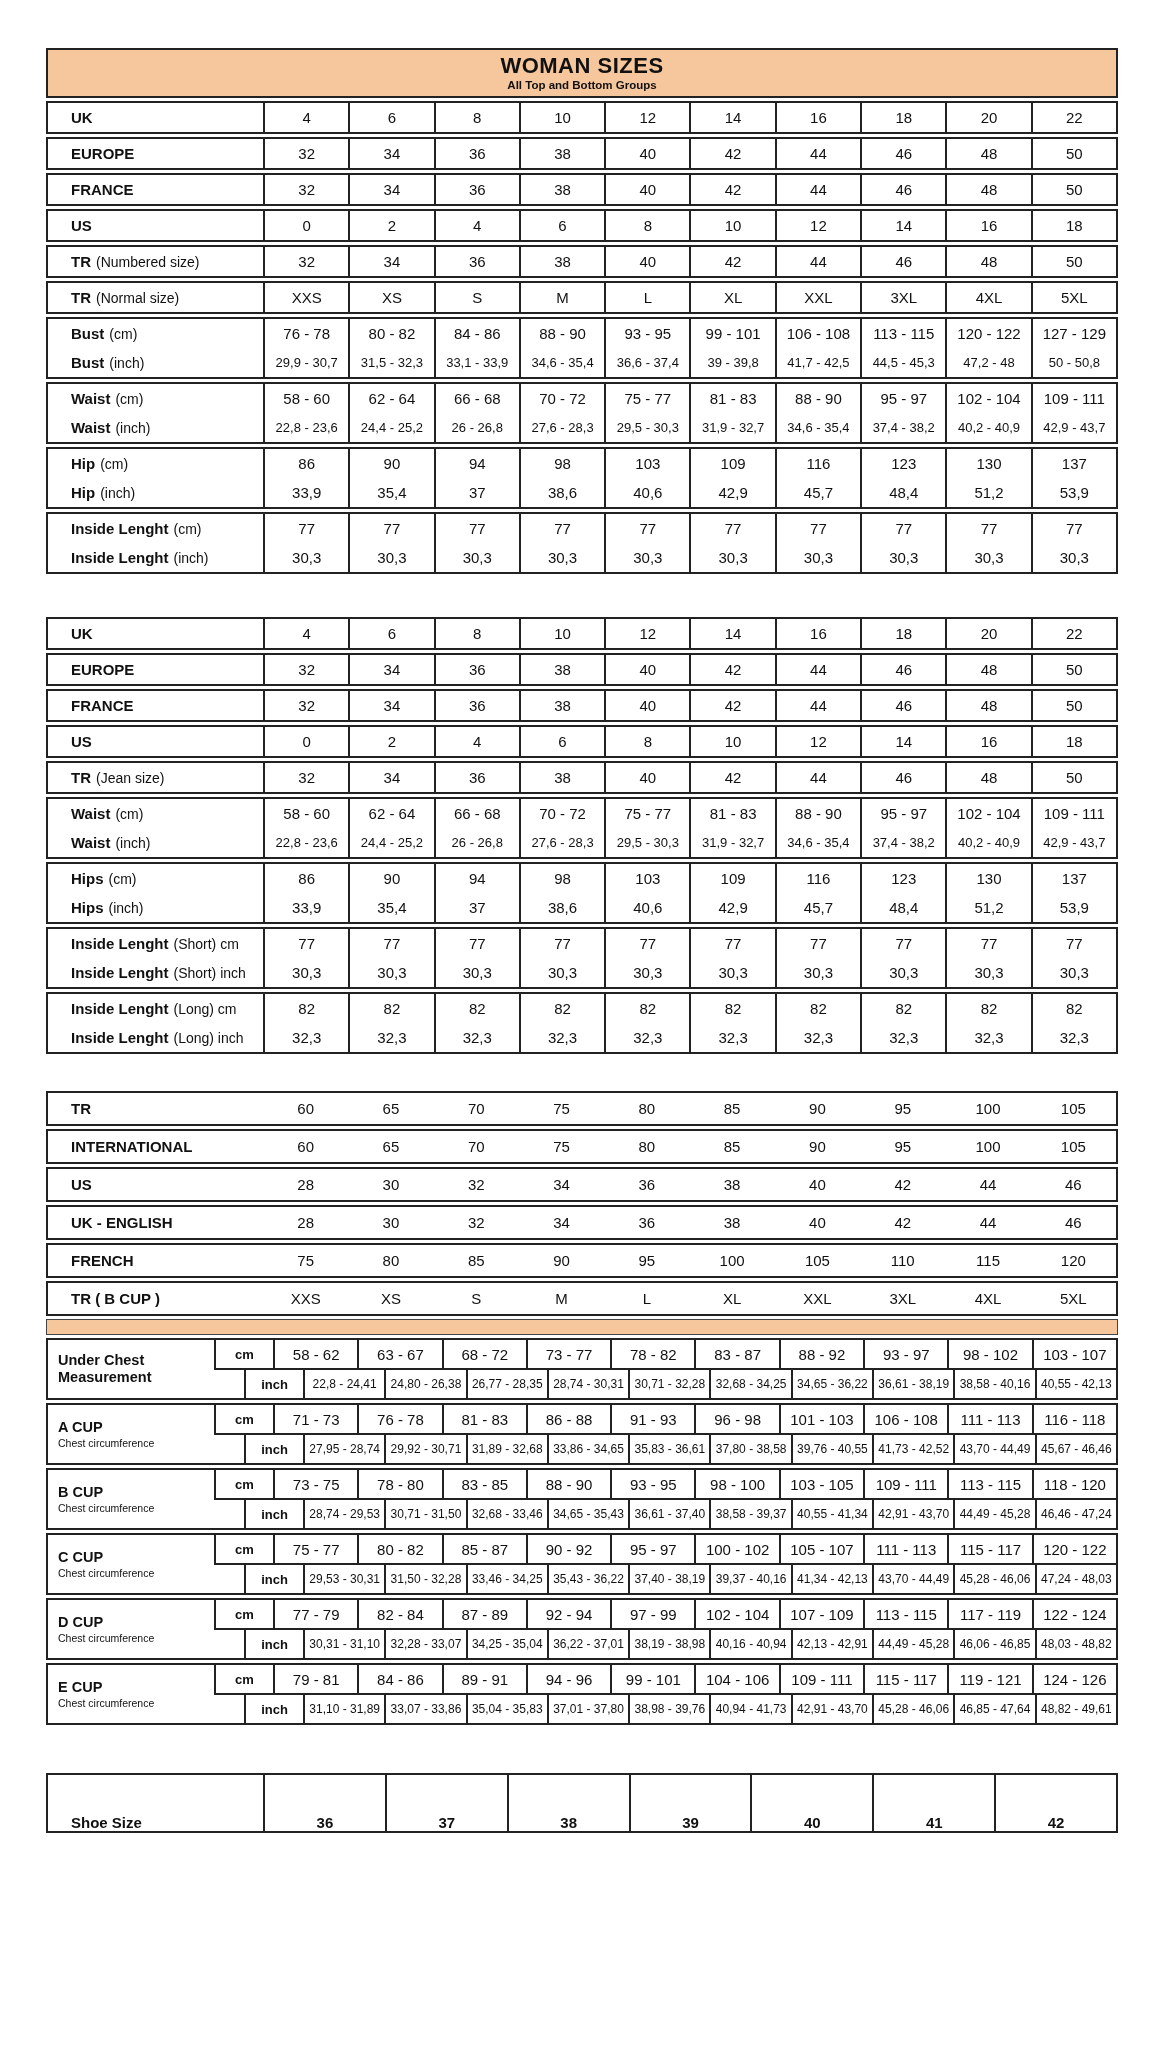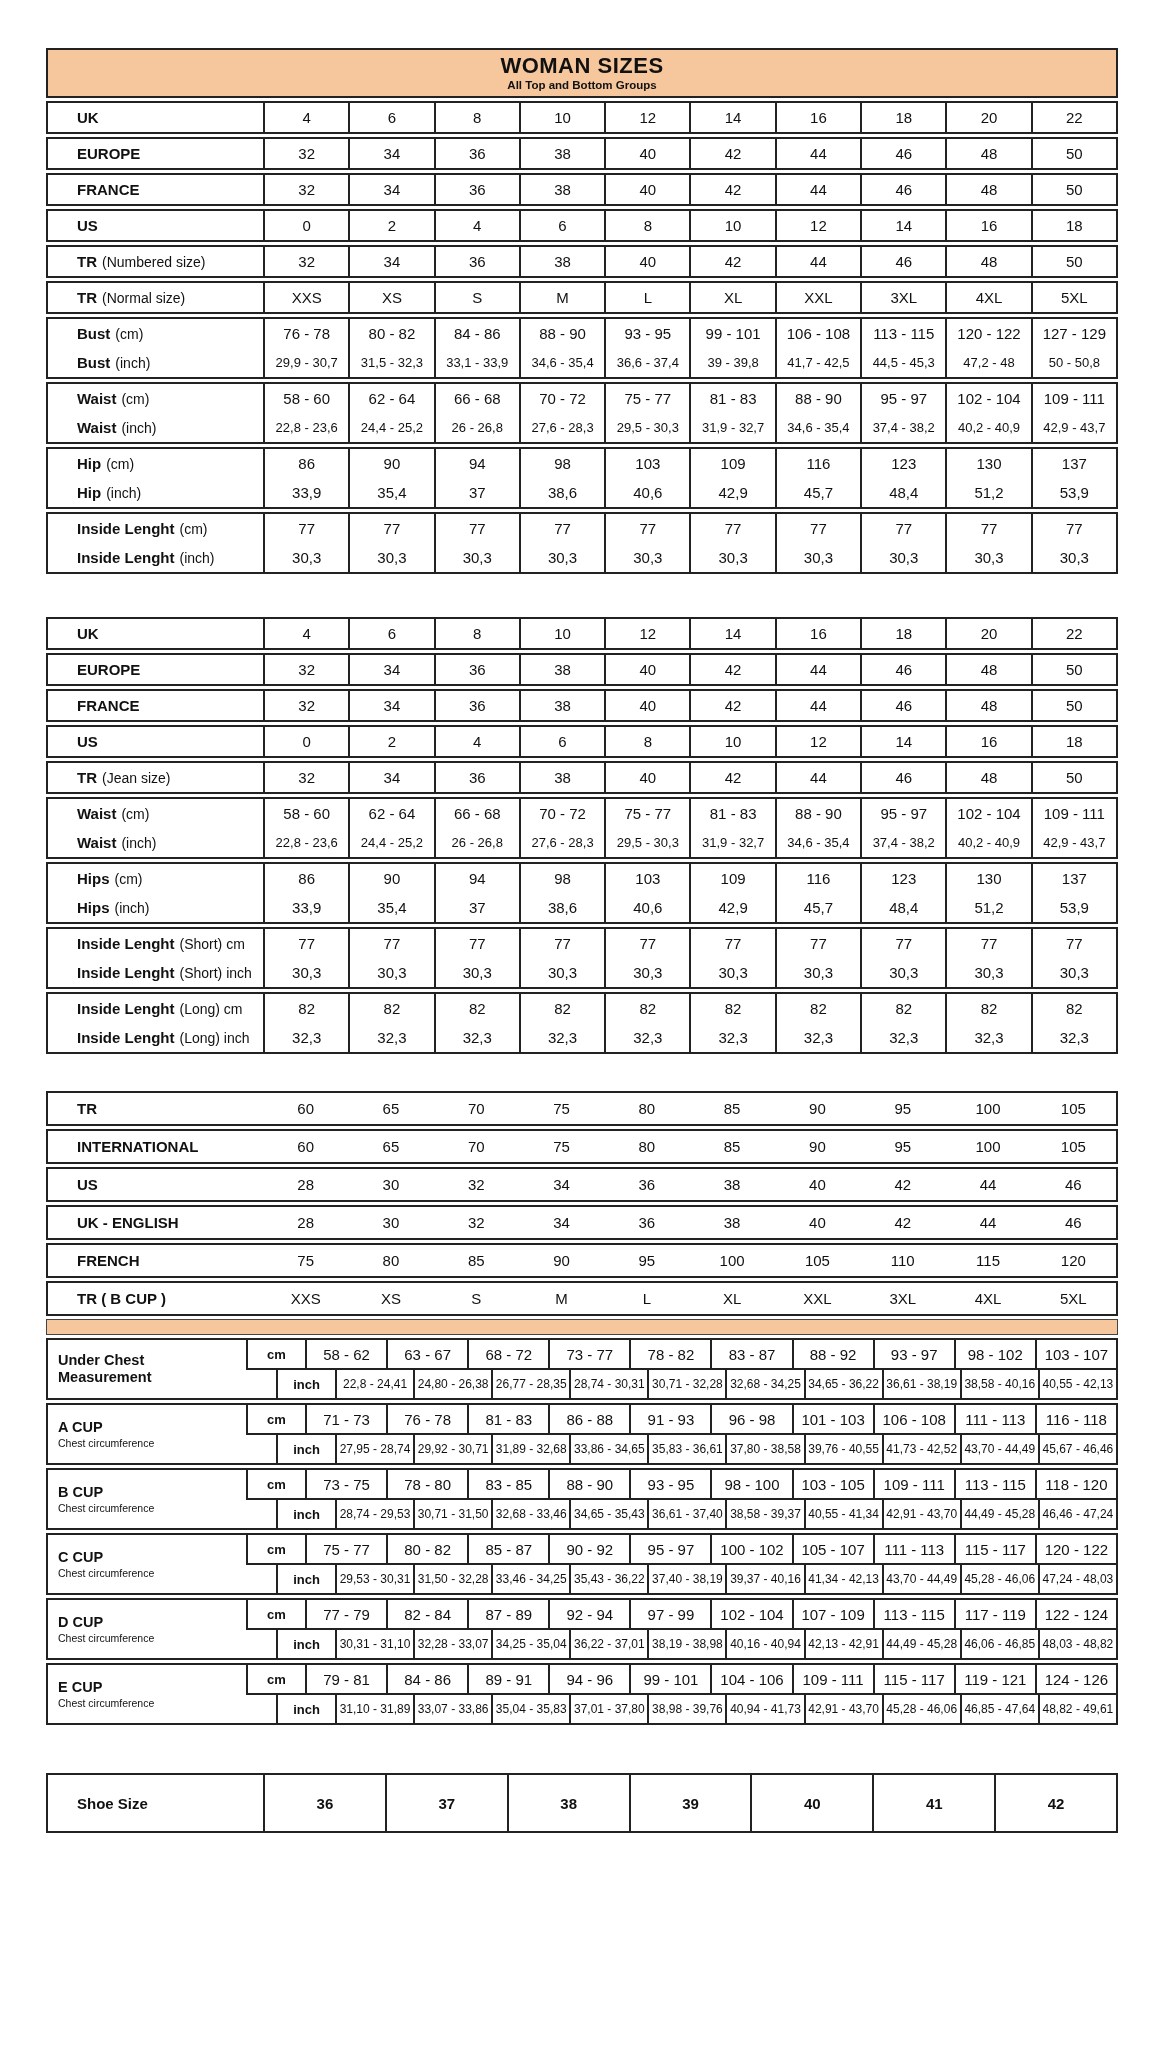"UK" .lbl { padding-left: 29px -> 23px }
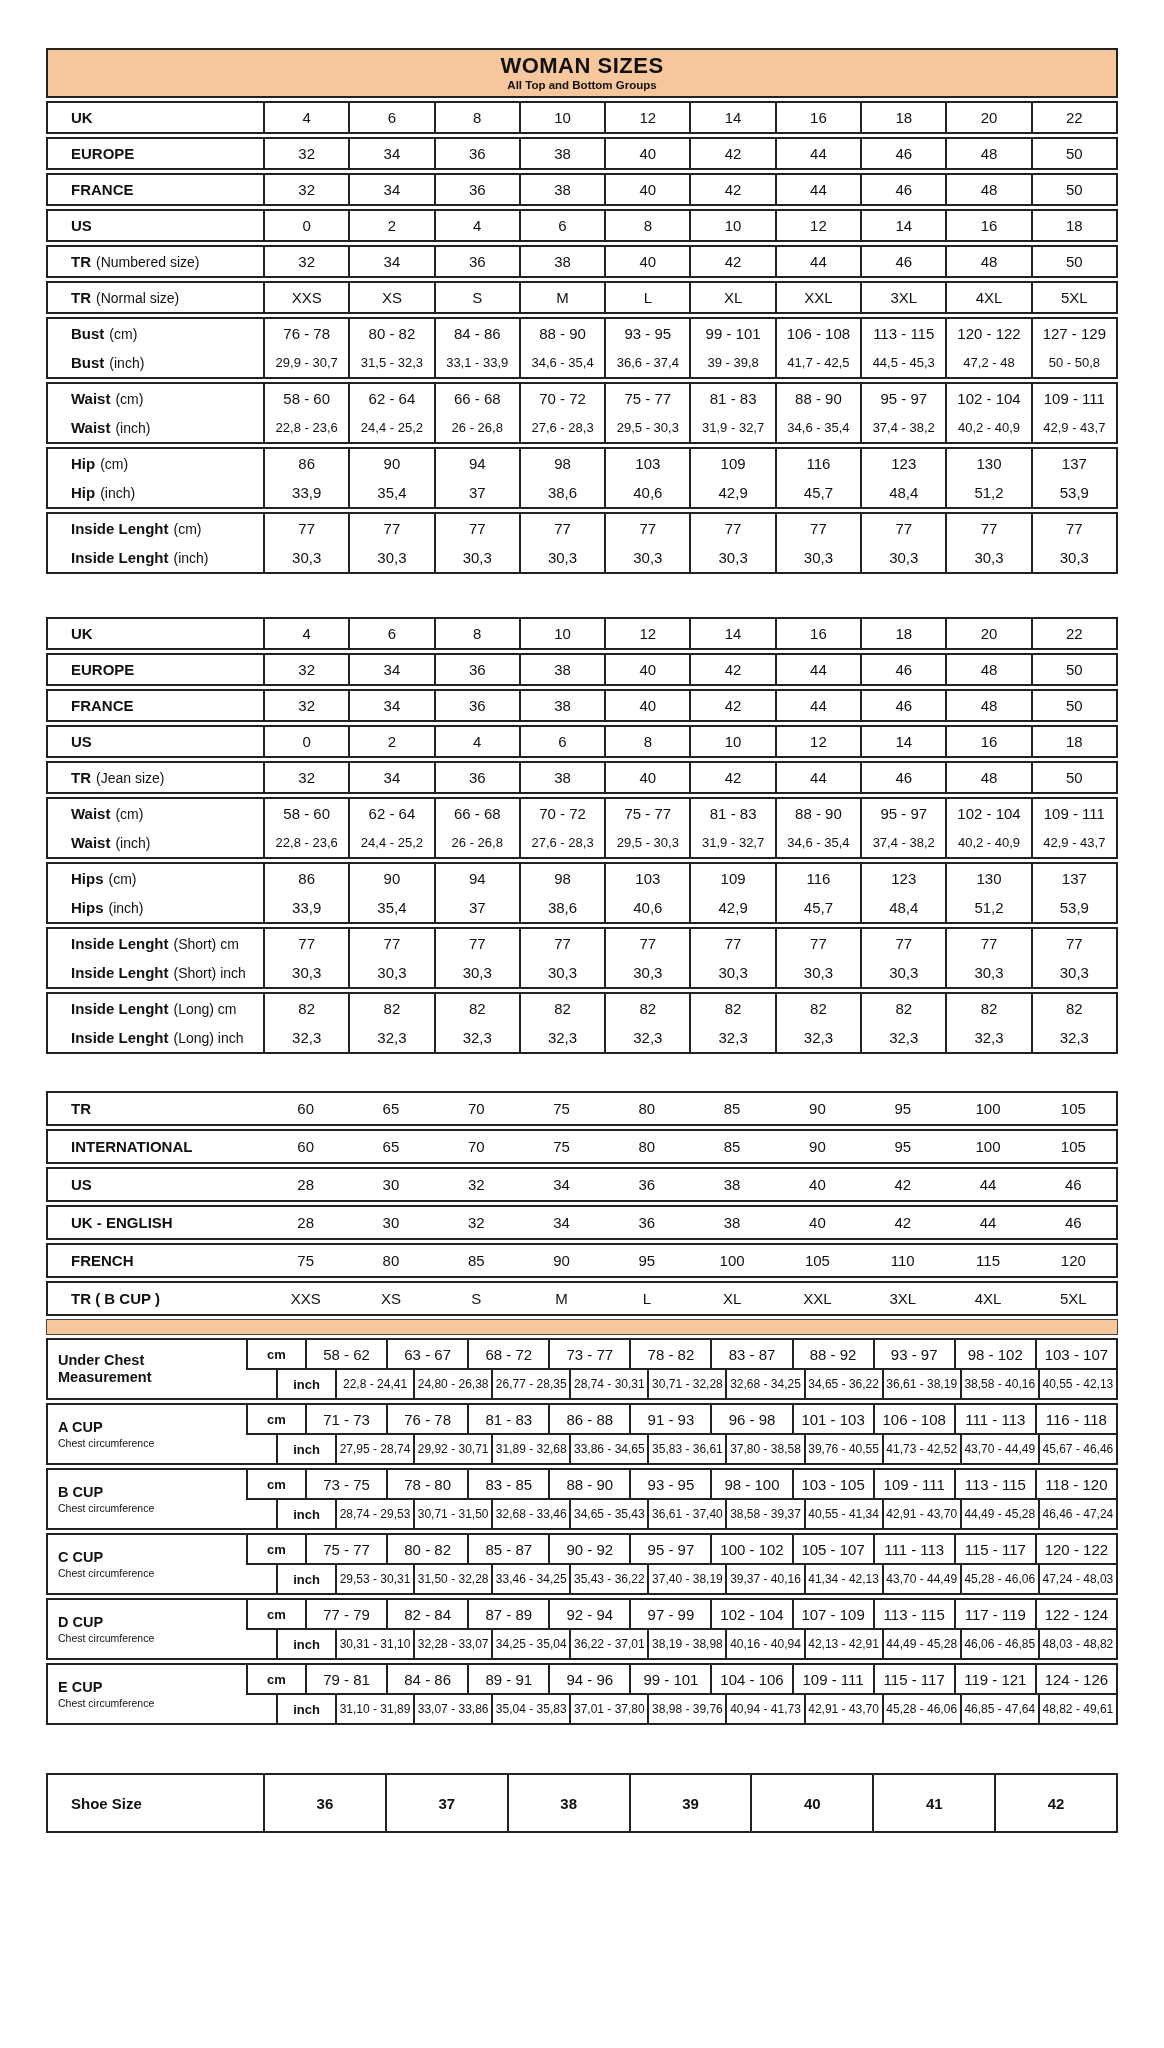"cm" .cupcol { margin-left: 32px -> none }
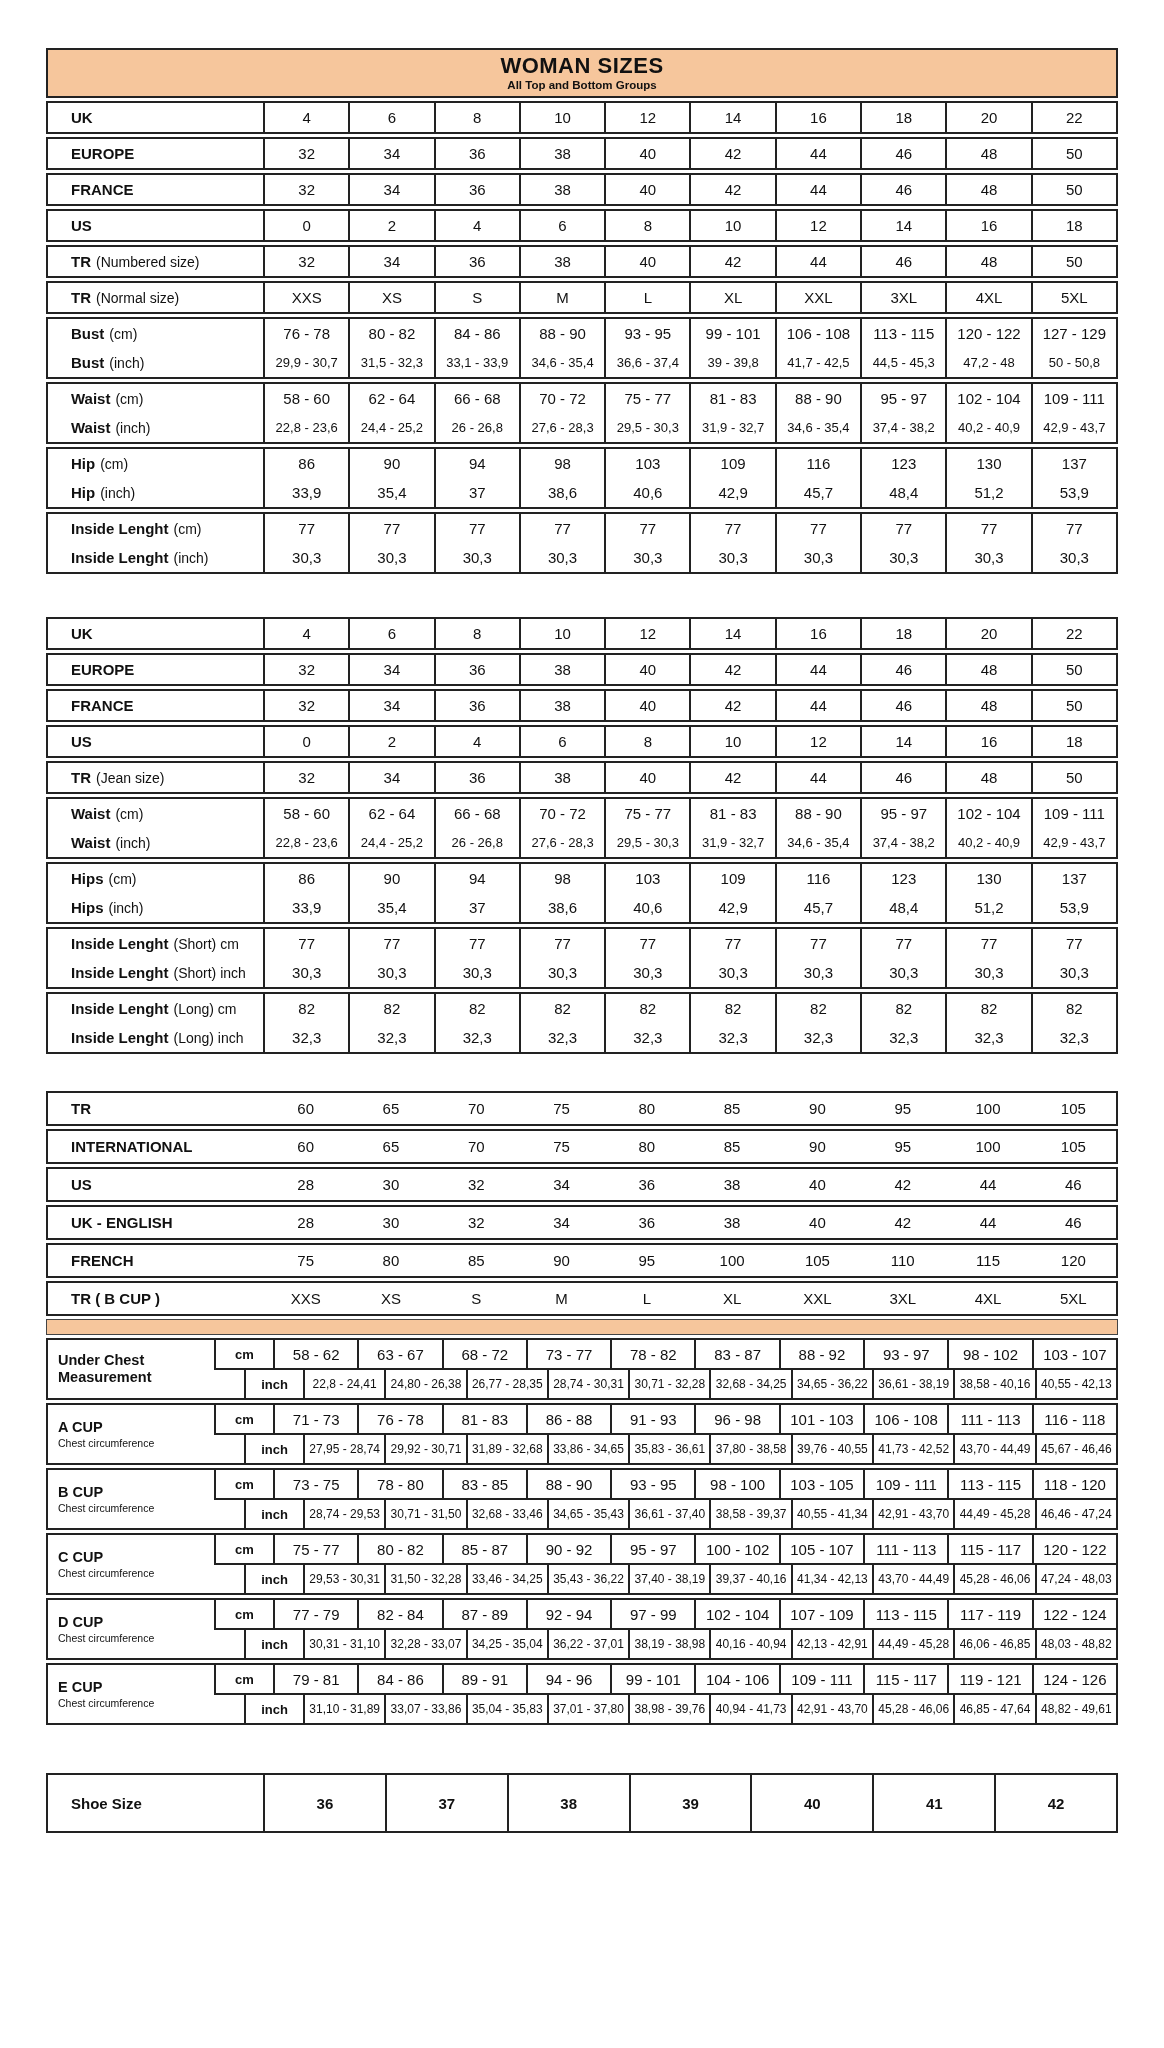"Shoe Size" .tall .subrow .cell, .tall .subrow .lbl { align-items: none -> flex-end }
